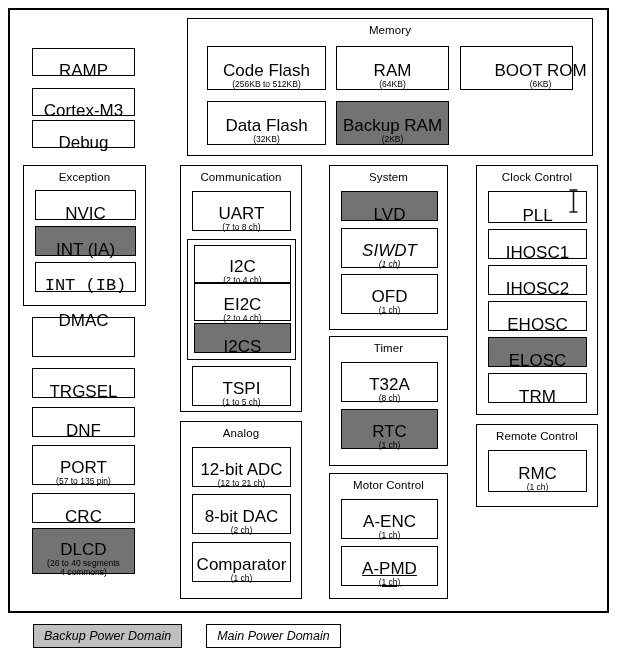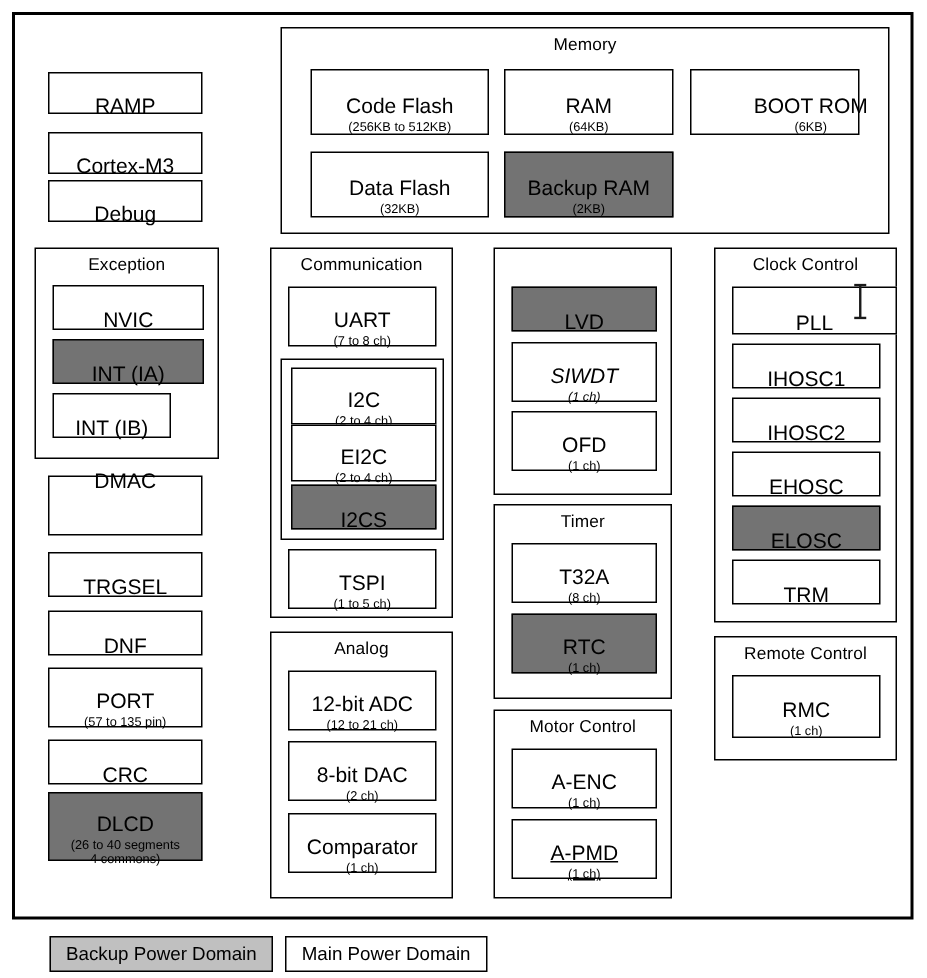"RAMP" .block .blk-title { font-size: 14px -> 17px }
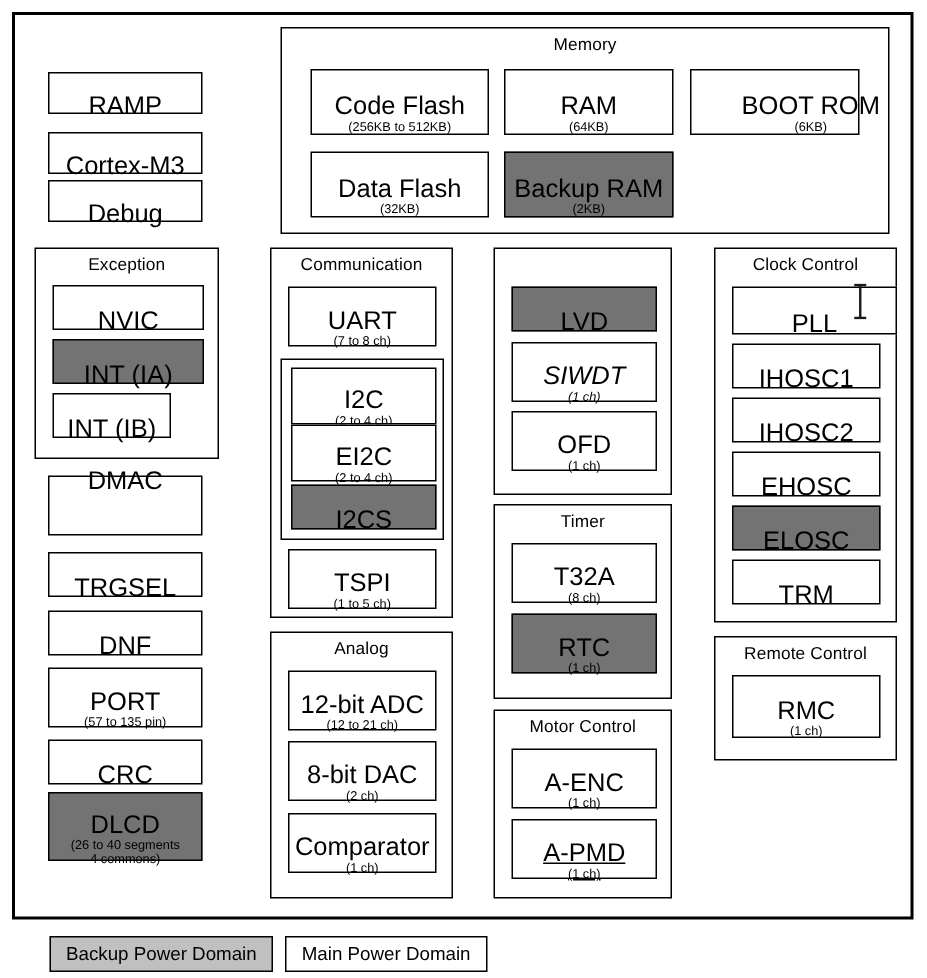"System" div.group-title { html: none -> <div>System</div> }
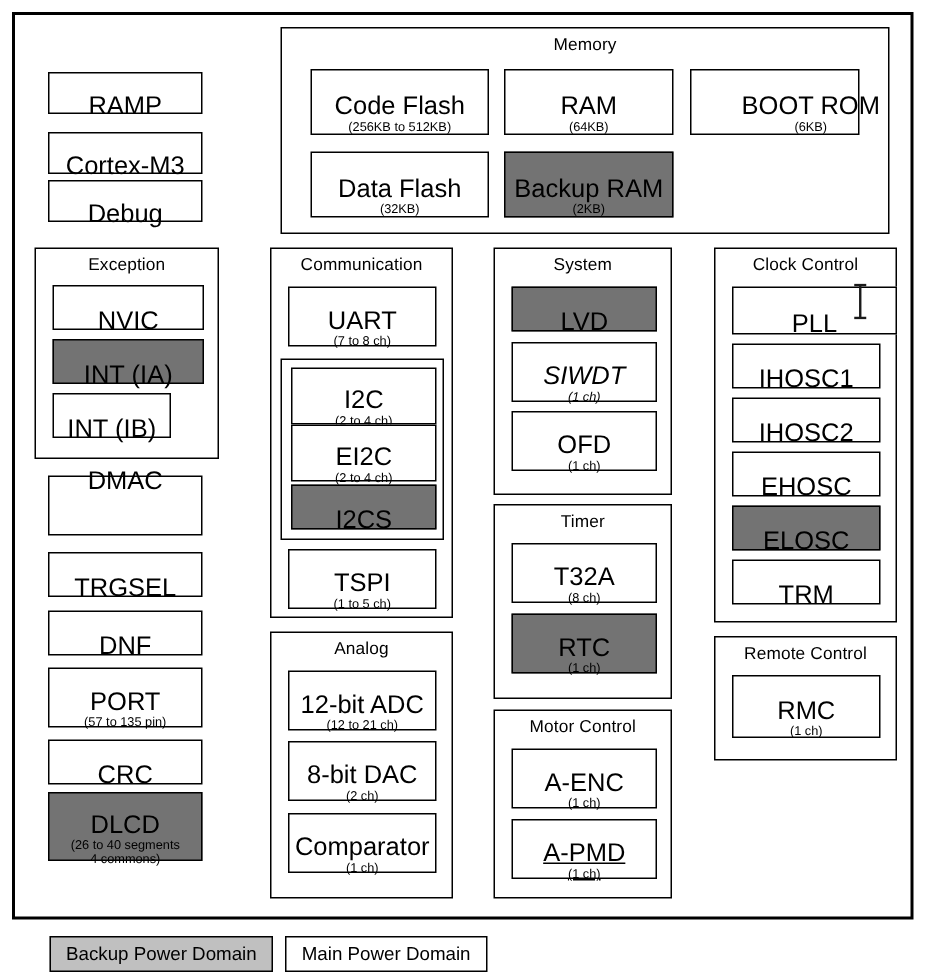"PLL" div.node { width: 110px -> 99px }
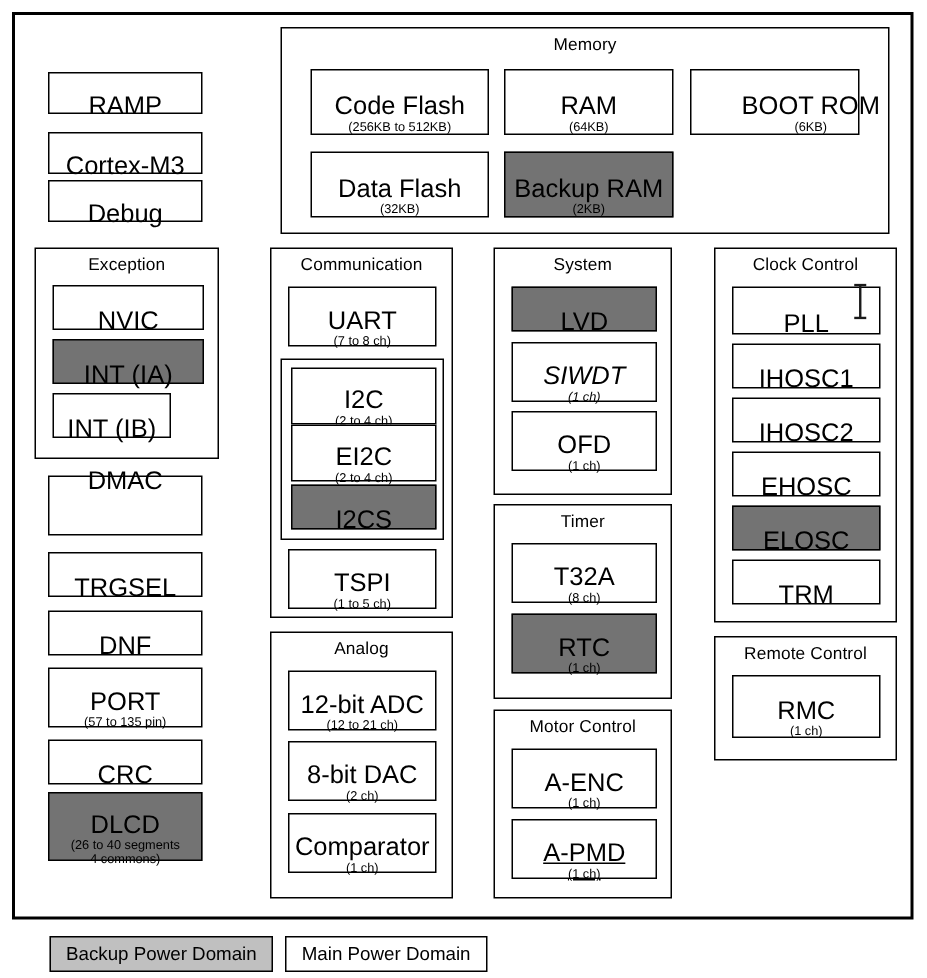"INT (IB)" div.node { font-family: none -> Liberation Mono, monospace; width: 79px -> 101px }
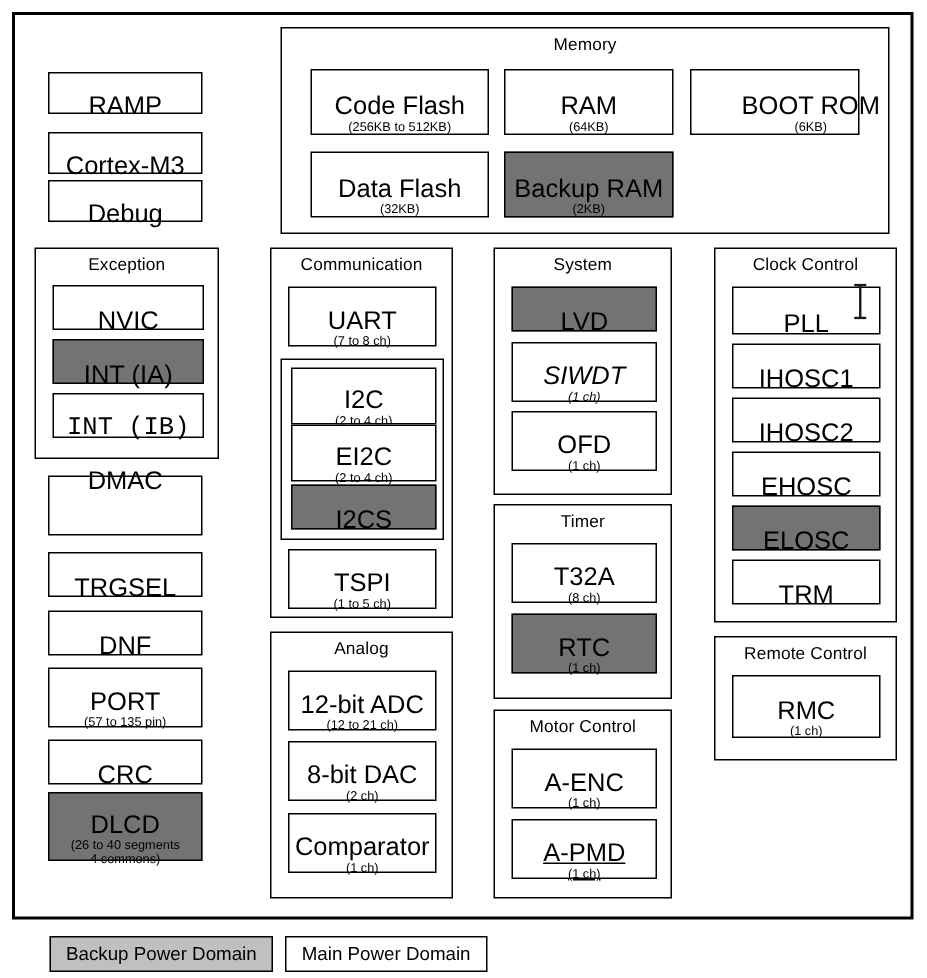"Backup Power Domain" #legend { font-style: none -> italic; gap: 8px -> 24px }
